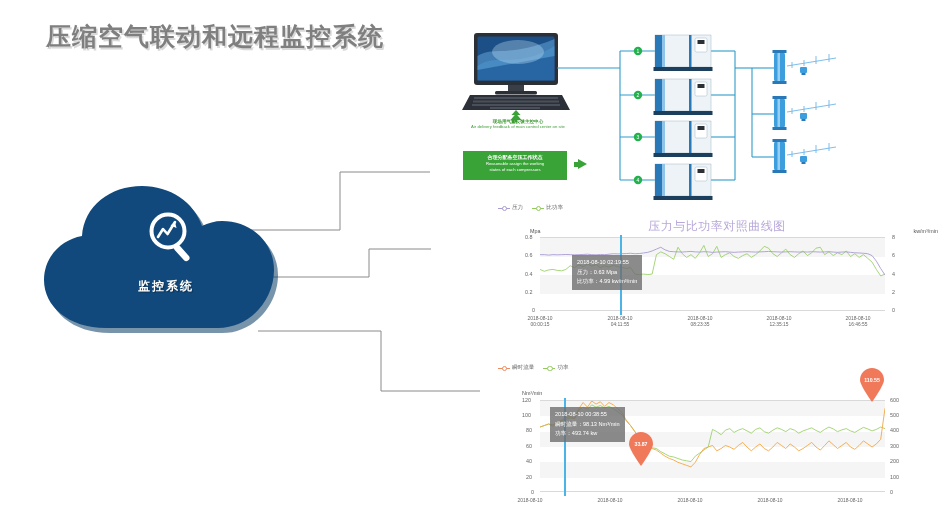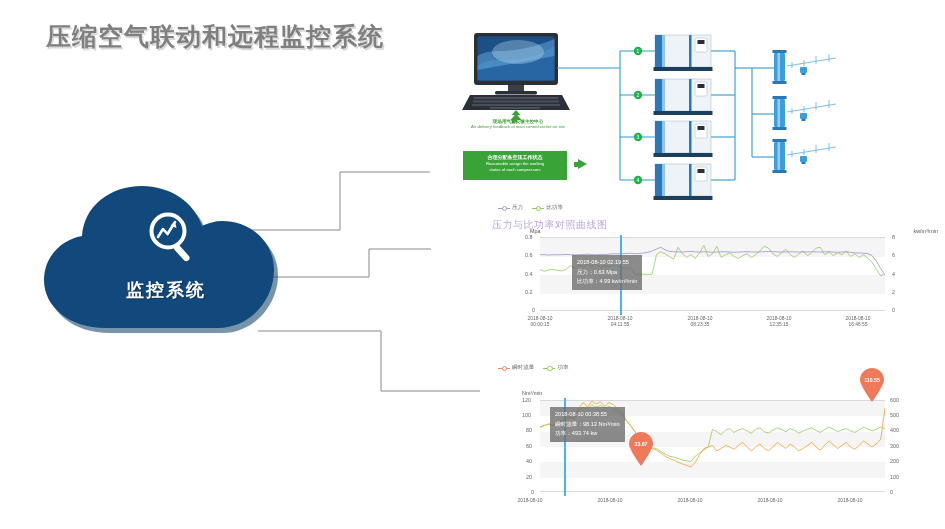"压力与比功率对照曲线图" .chart-title { font-size: 10px -> 12px; text-align: left -> center }
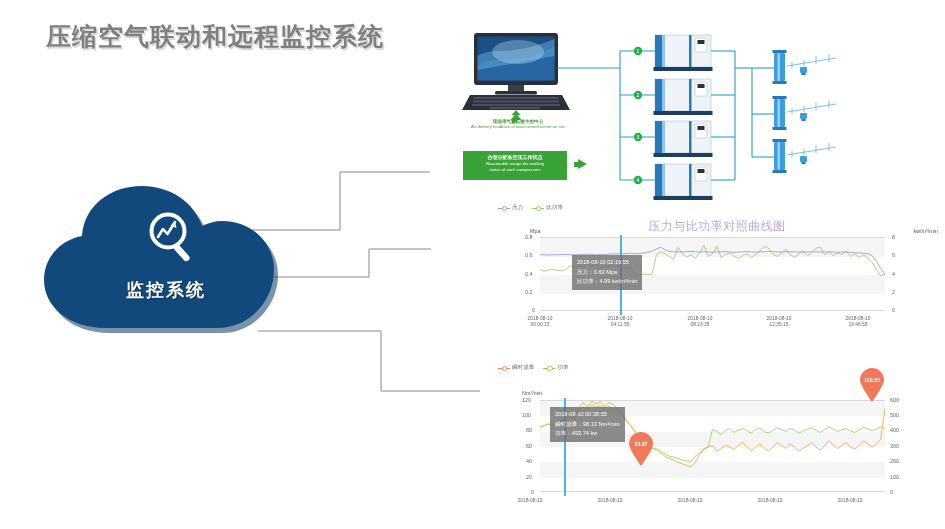"监控系统" .cloud-label { font-size: 18px -> 12px }
